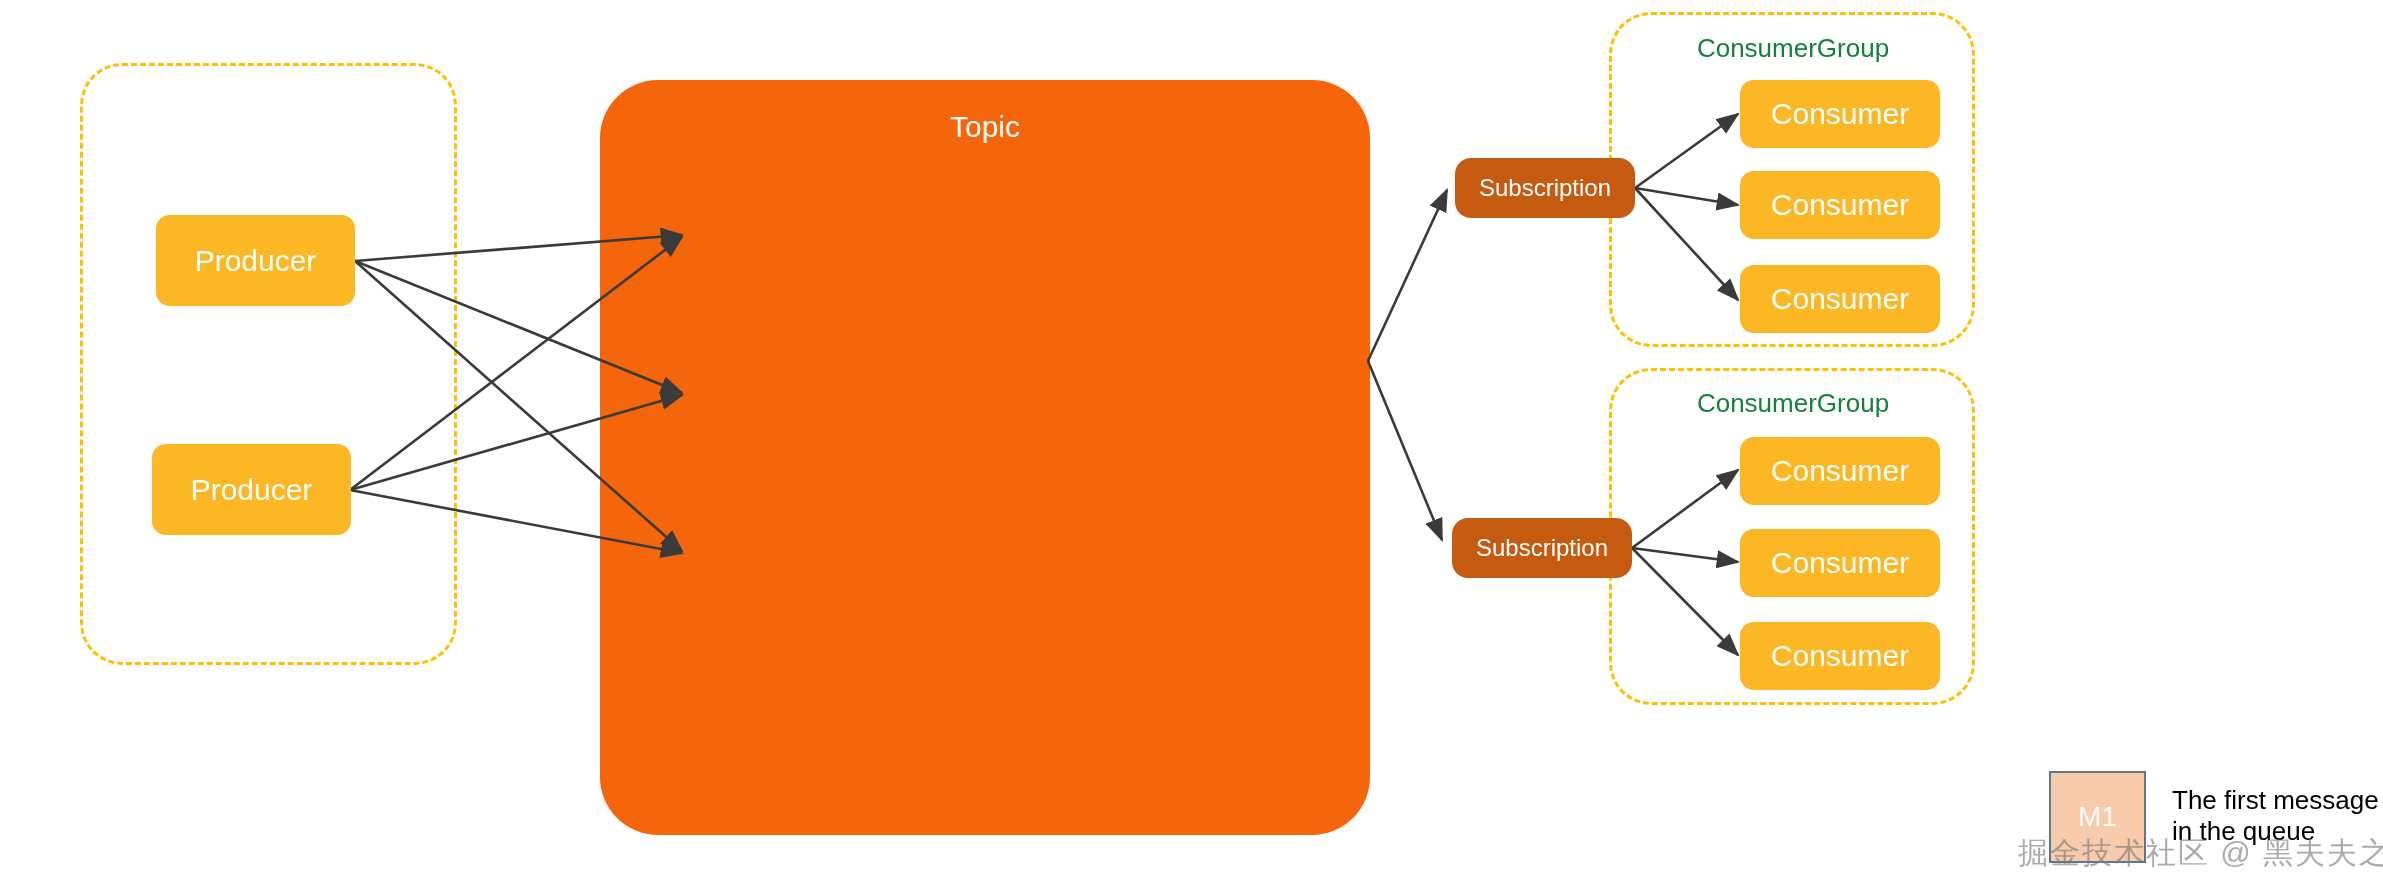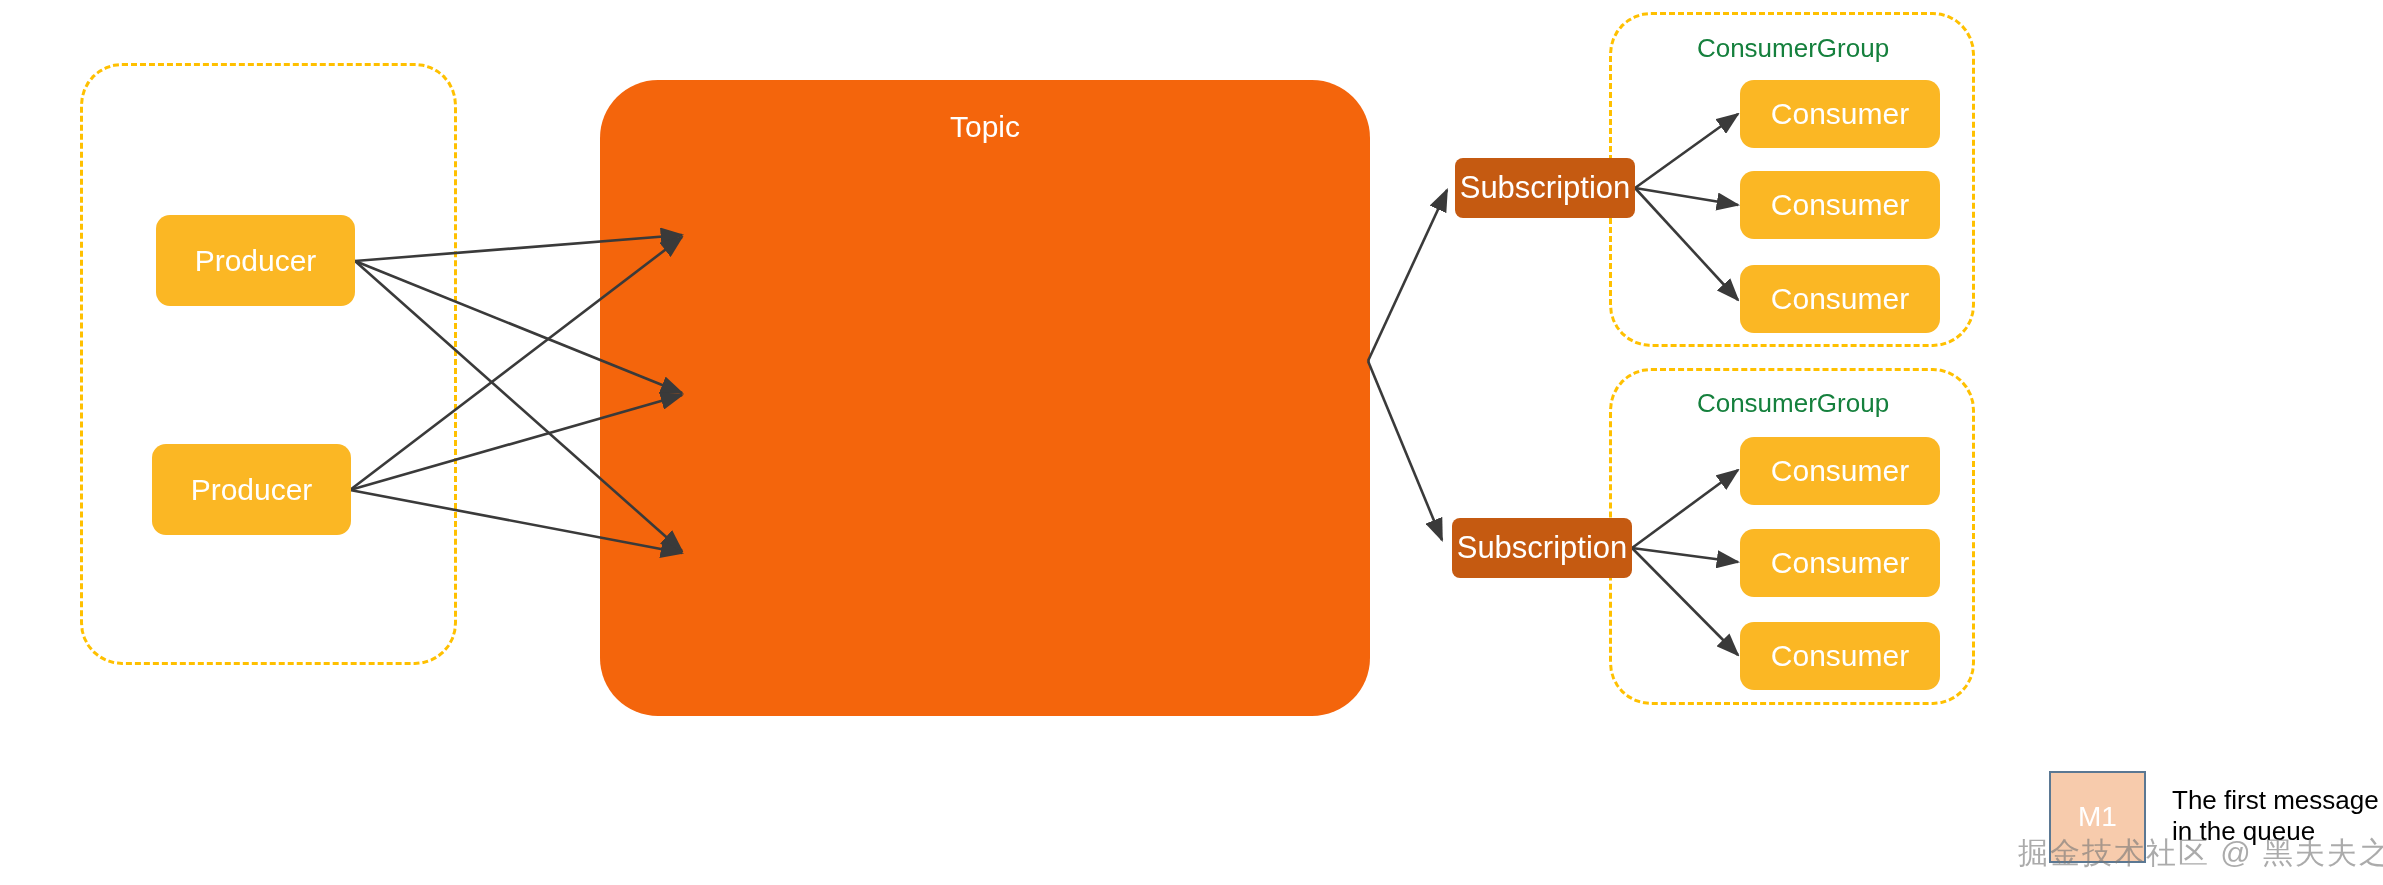"Topic" div.topic-box { height: 636px -> 755px }
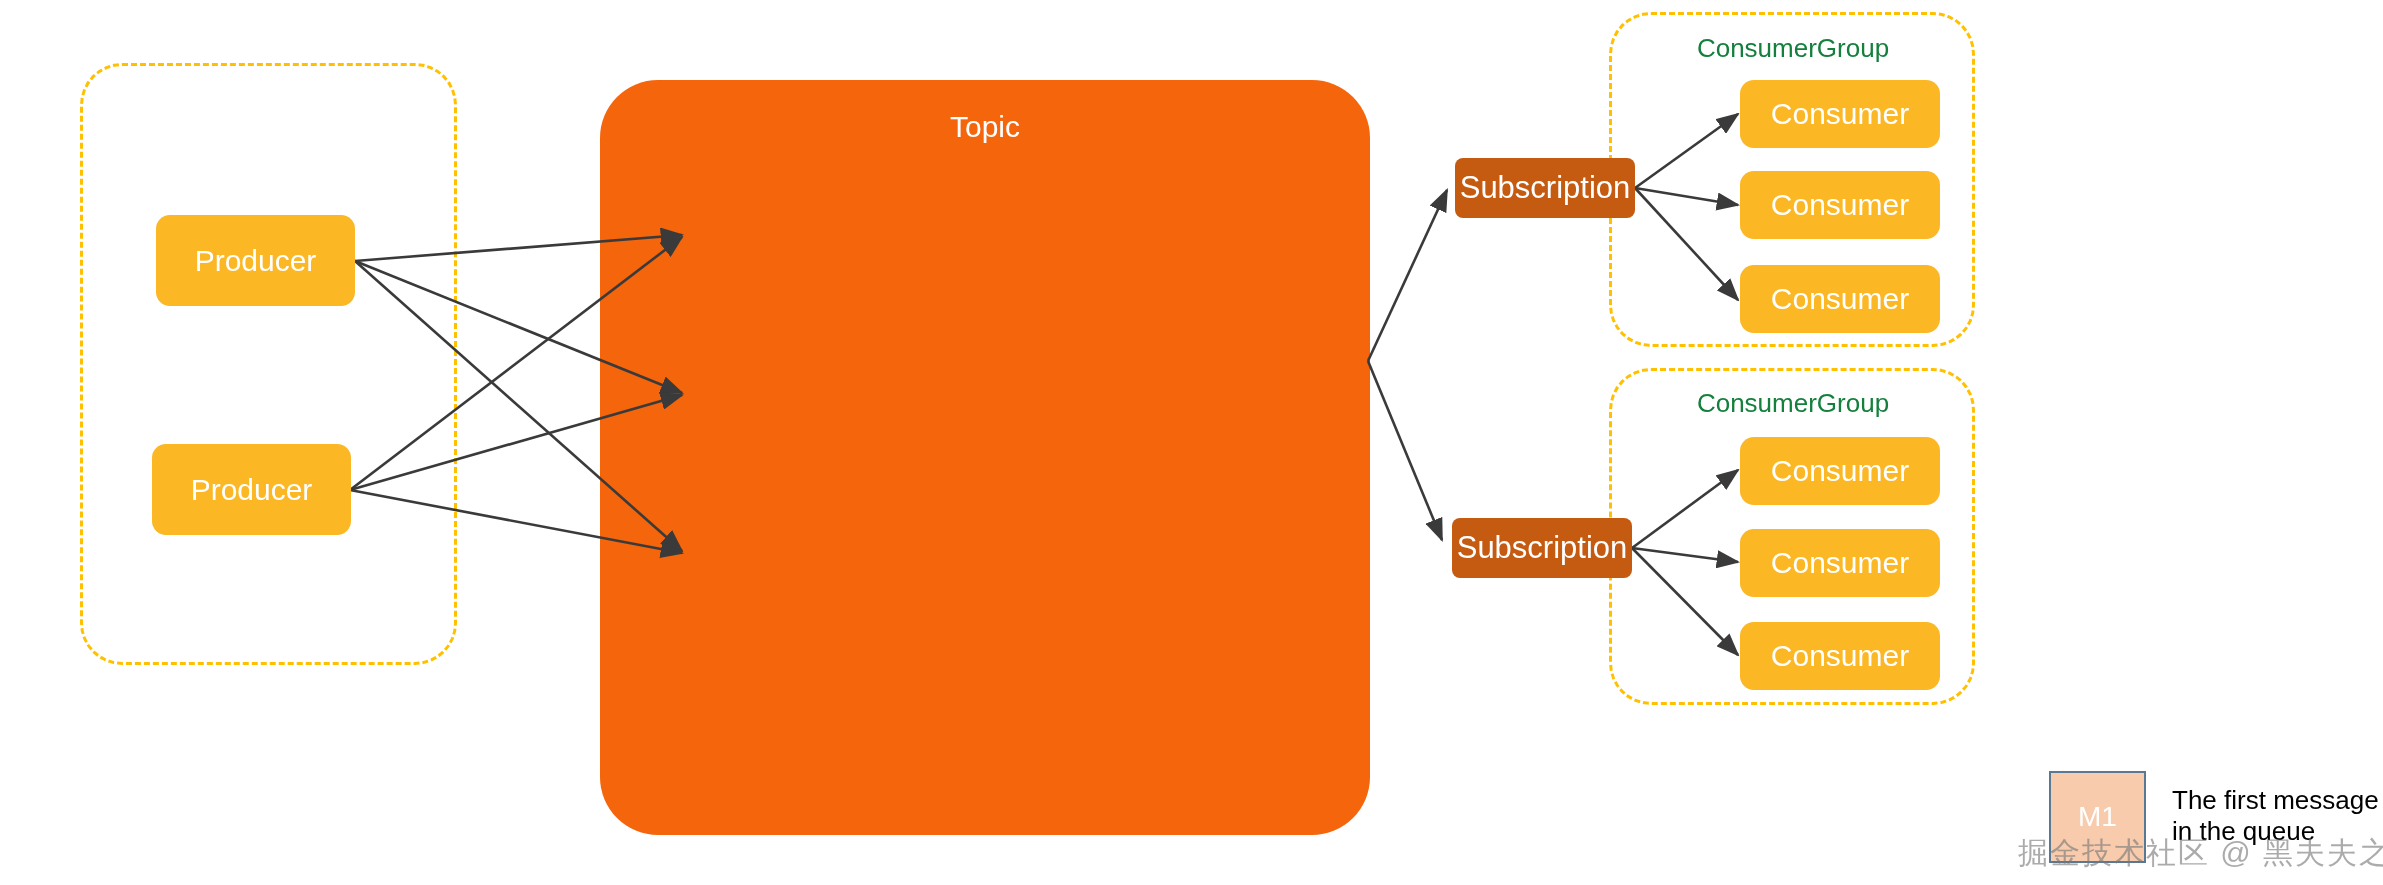"Subscription" .subscription-node { border-radius: 8px -> 16px; font-size: 31px -> 24px }
